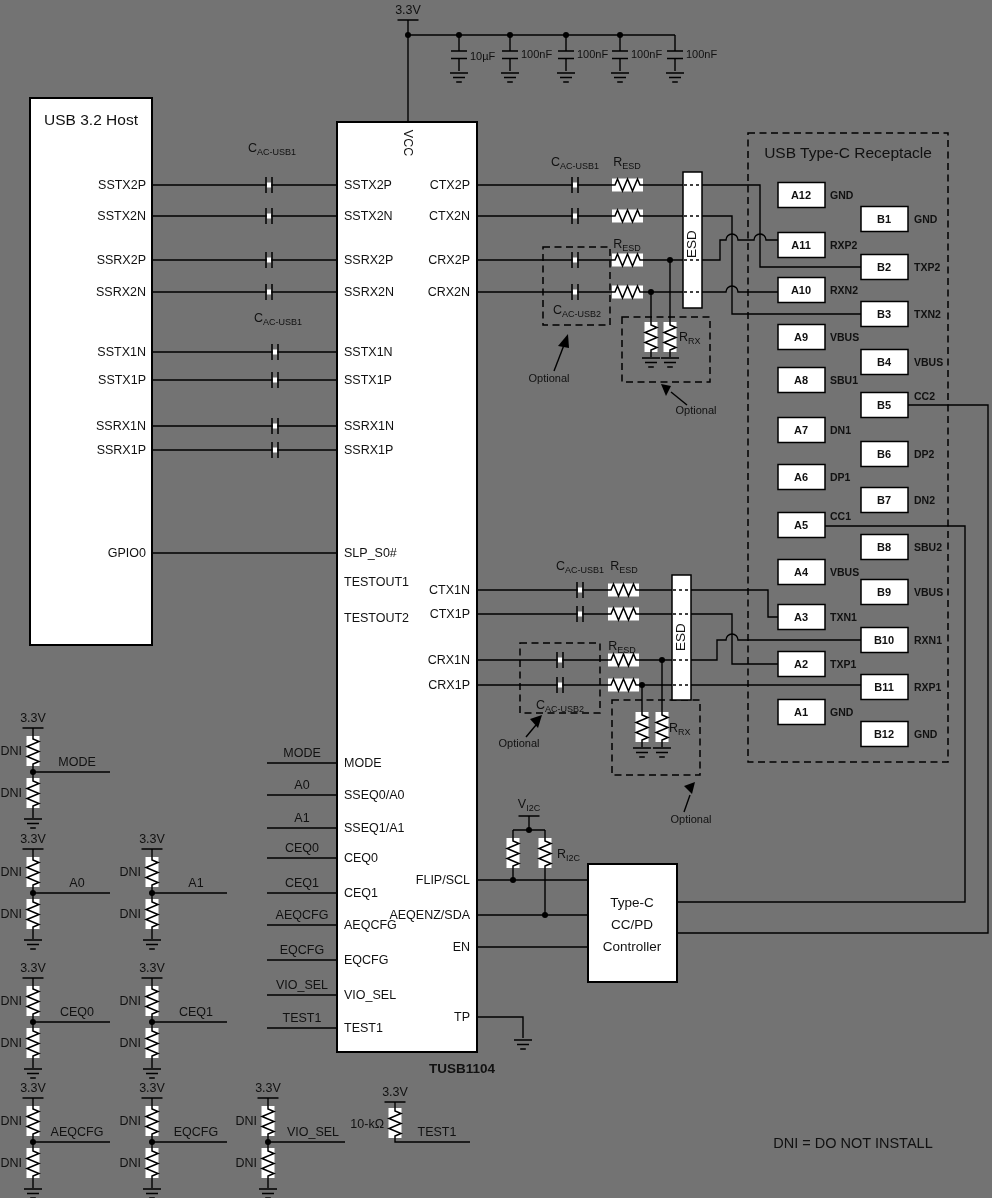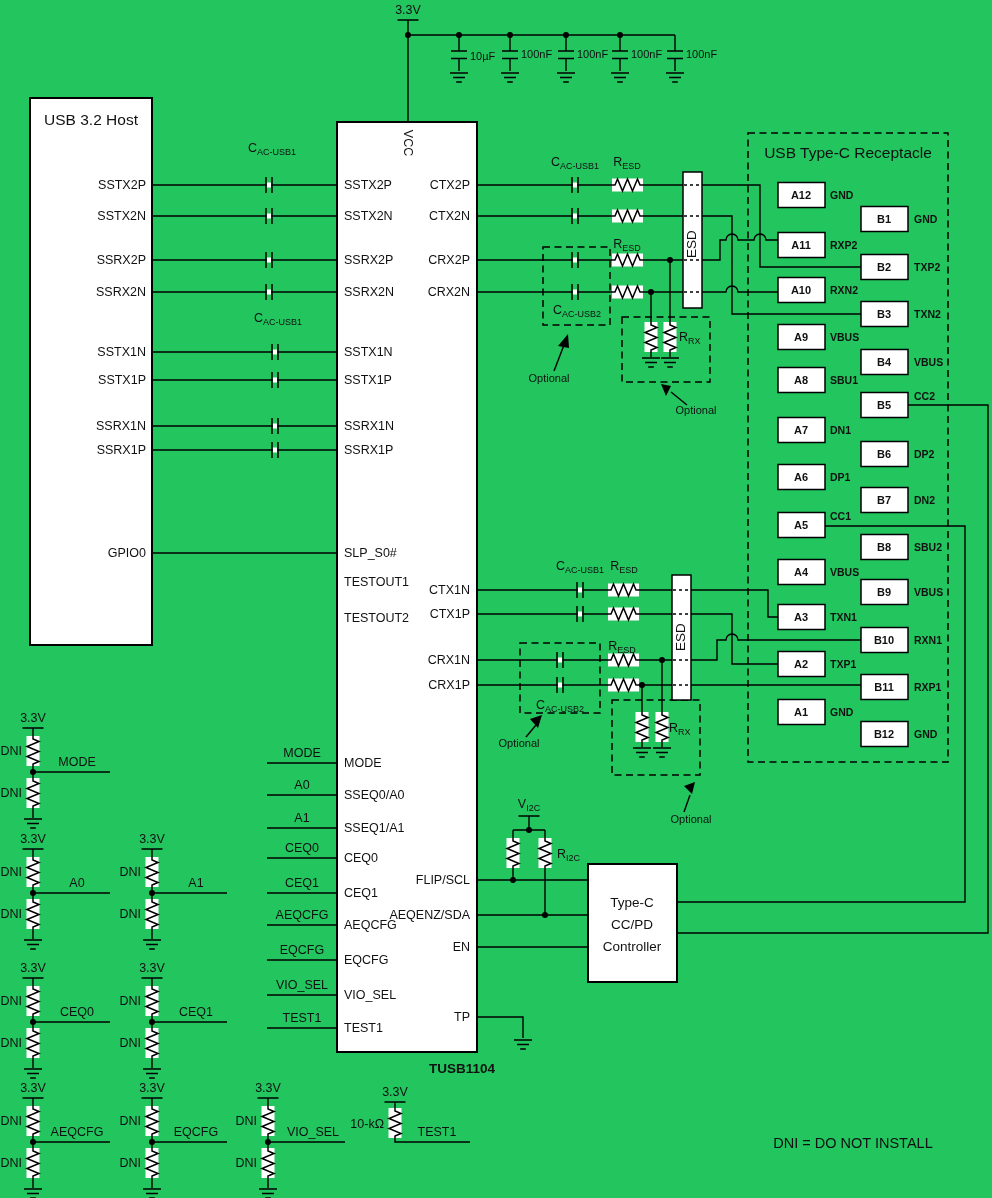"3.3V" .page { background: #22c55e -> #737373 }
